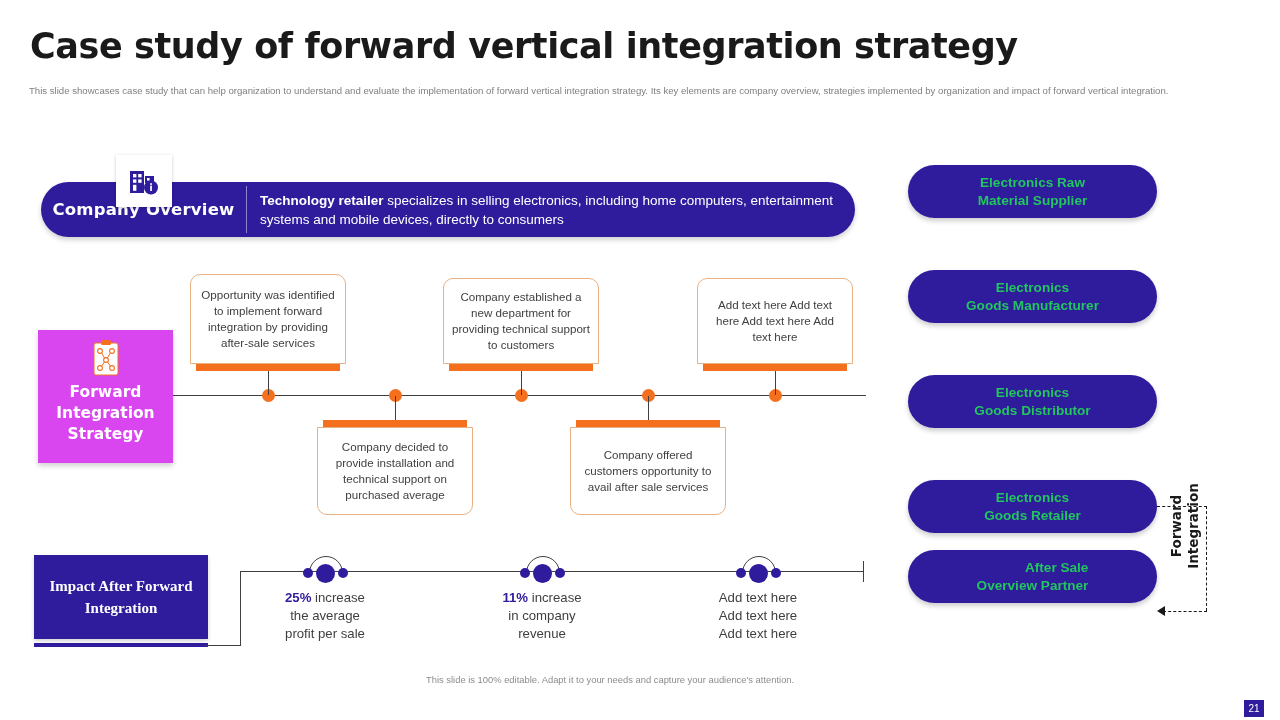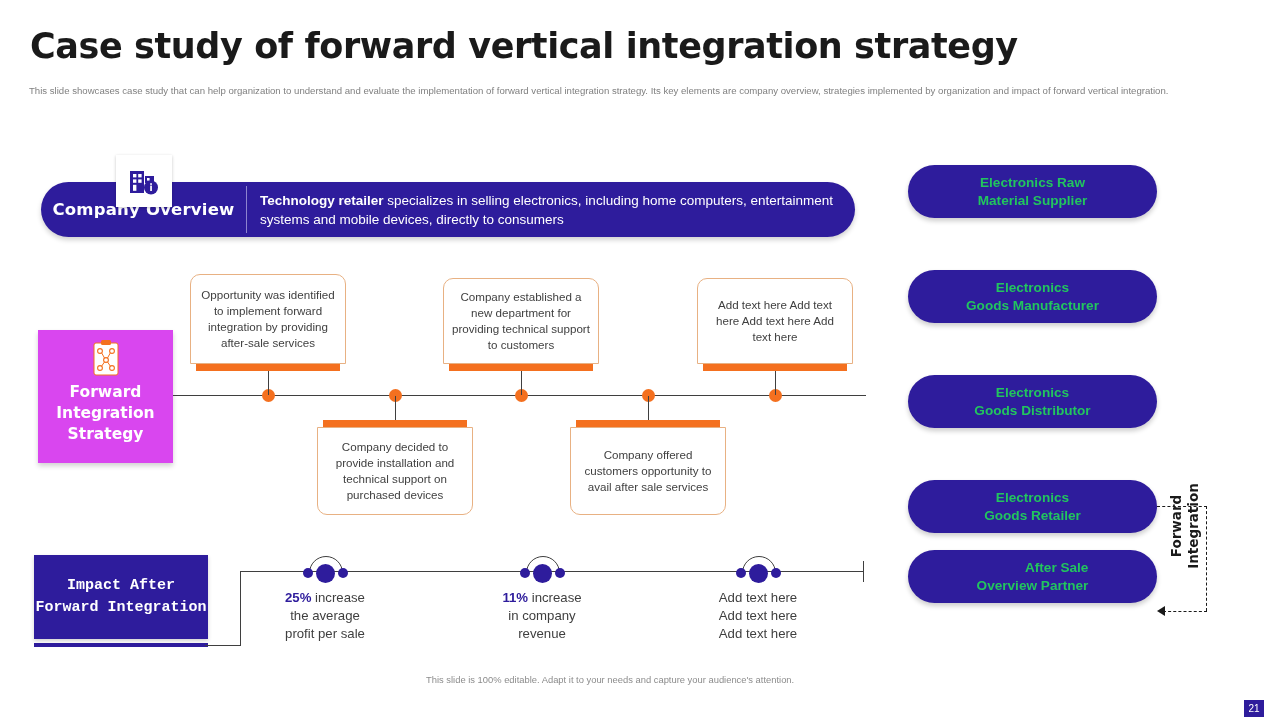"Company decided to provide installation" span { text: devices -> average }
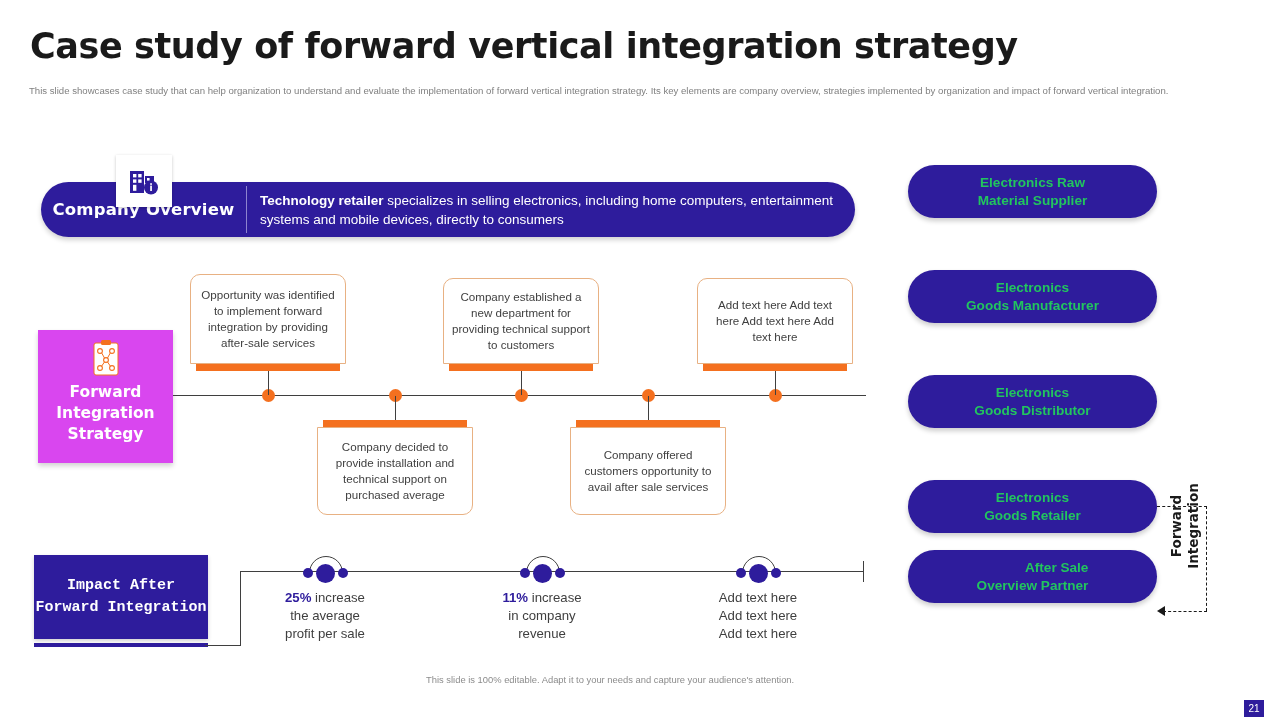"Impact After Forward Integration" .impact-box { font-family: Liberation Mono, monospace -> Liberation Serif, serif }
